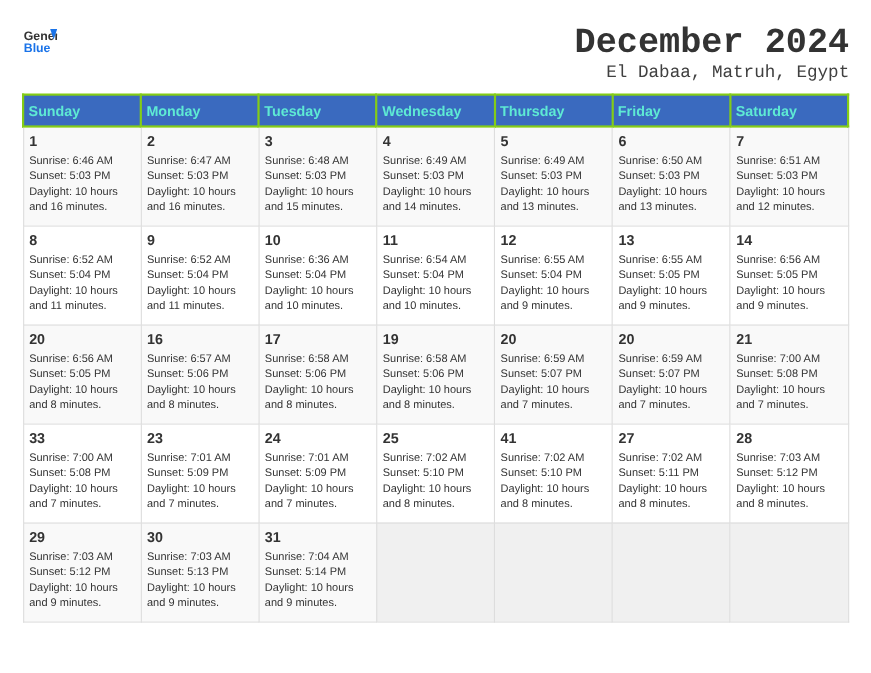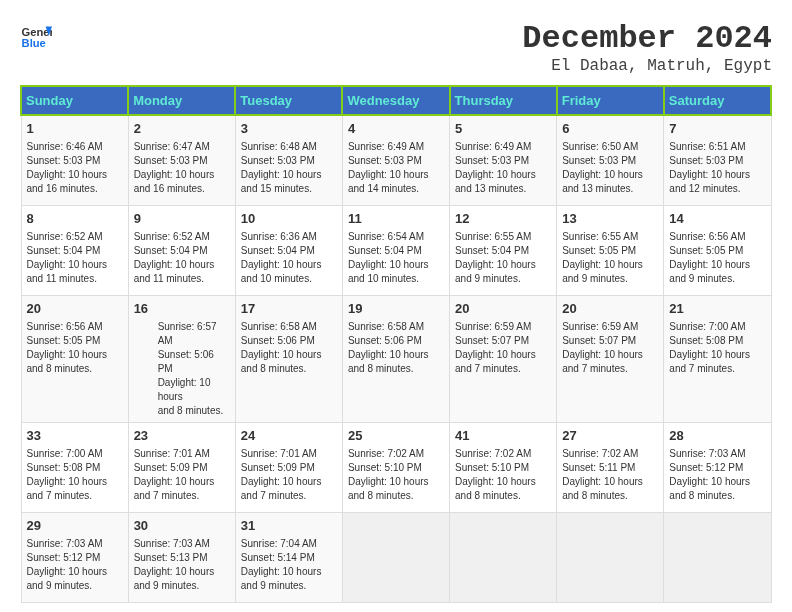"Sunrise: 6:57 AM" div.day-info { margin-left: 24px -> none }
